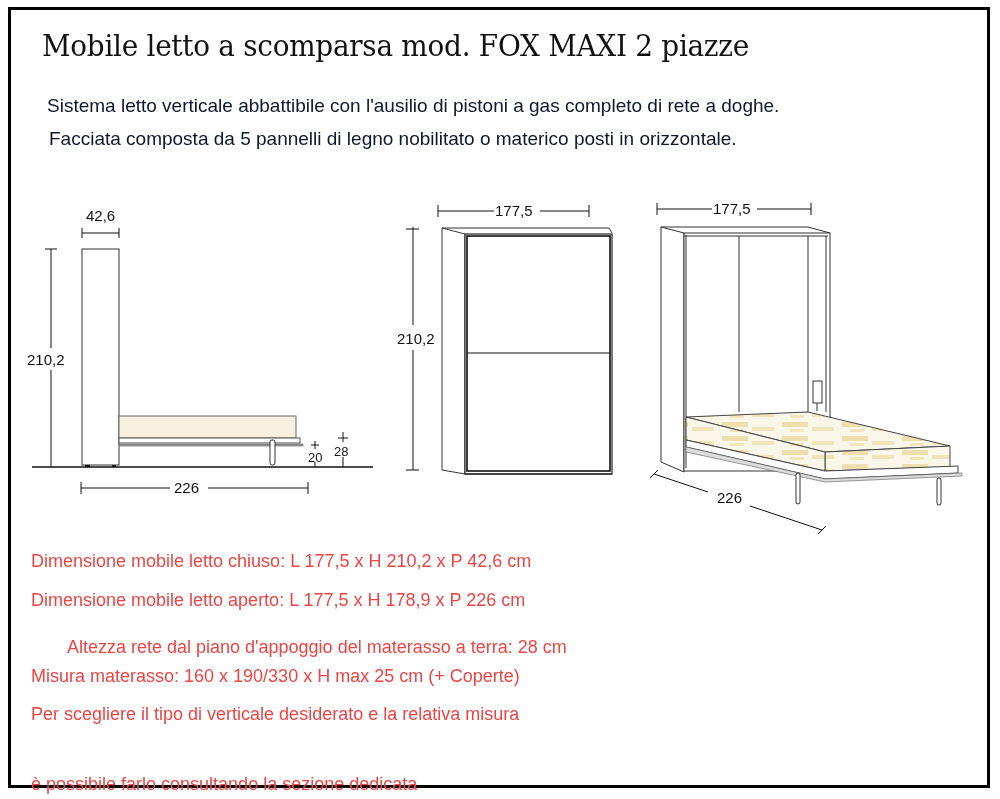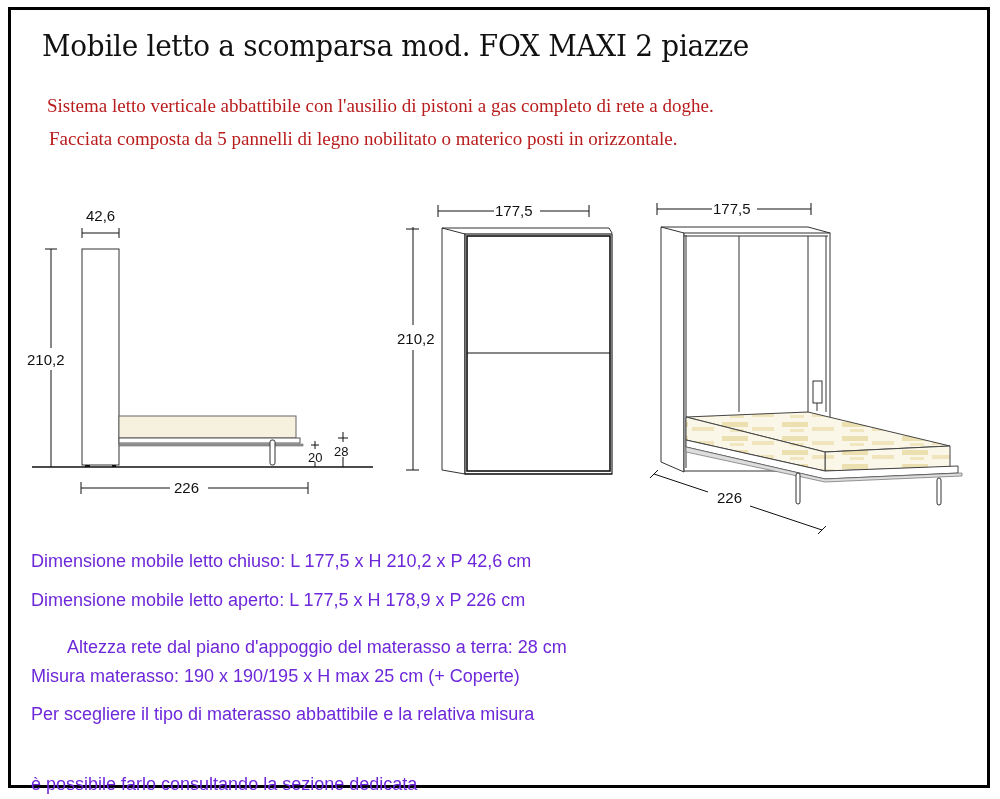"Sistema letto verticale abbattibile con" .intro { color: #b91c1c -> #0f172a; font-family: Liberation Serif, serif -> Liberation Sans, sans-serif }
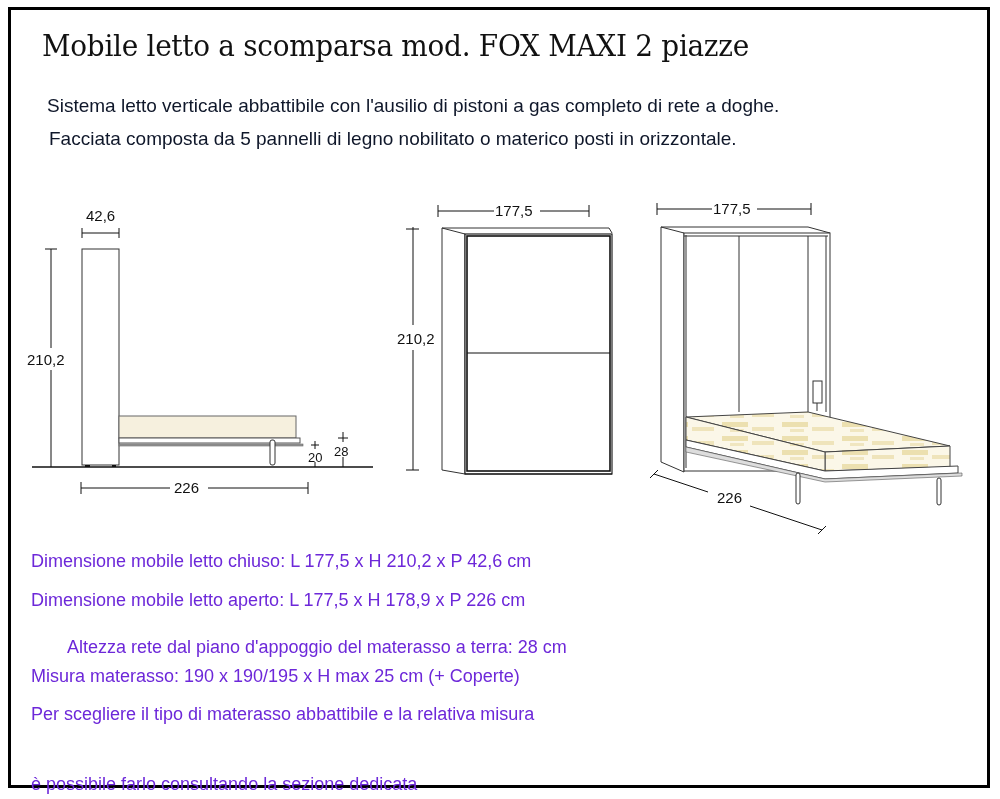"Dimensione mobile letto chiuso: L" .spec { color: #6d28d9 -> #ef4444 }
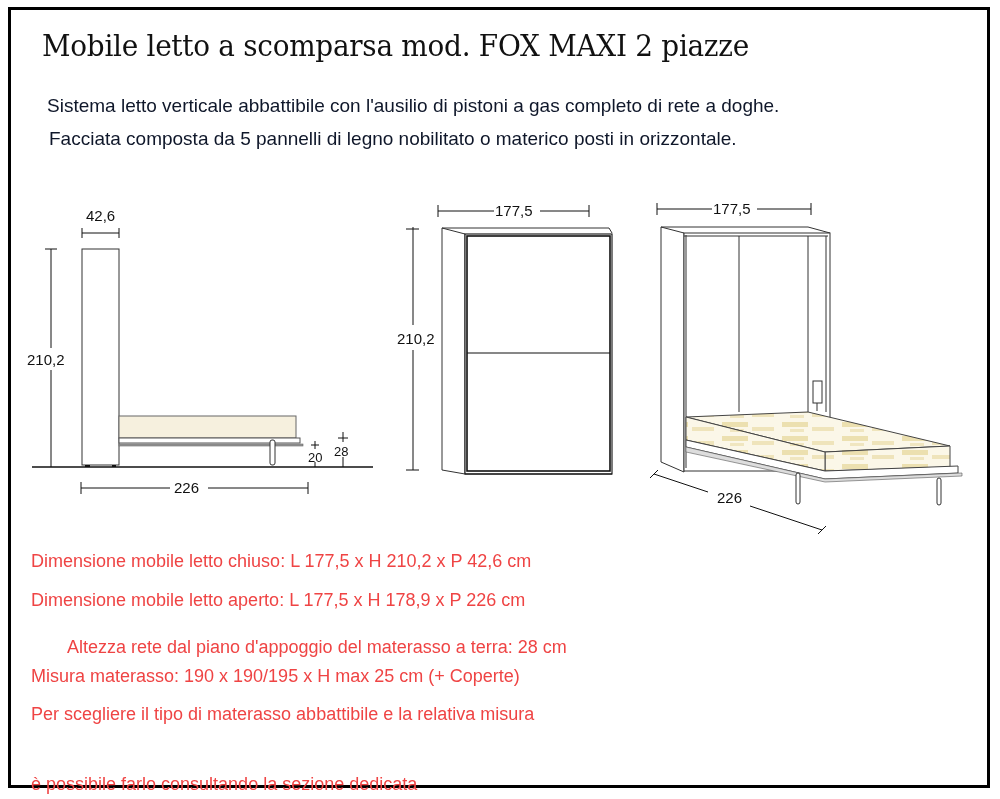"Misura materasso: 190 x 190/195" div.spec { text: 190 x 190/195 -> 160 x 190/330 }
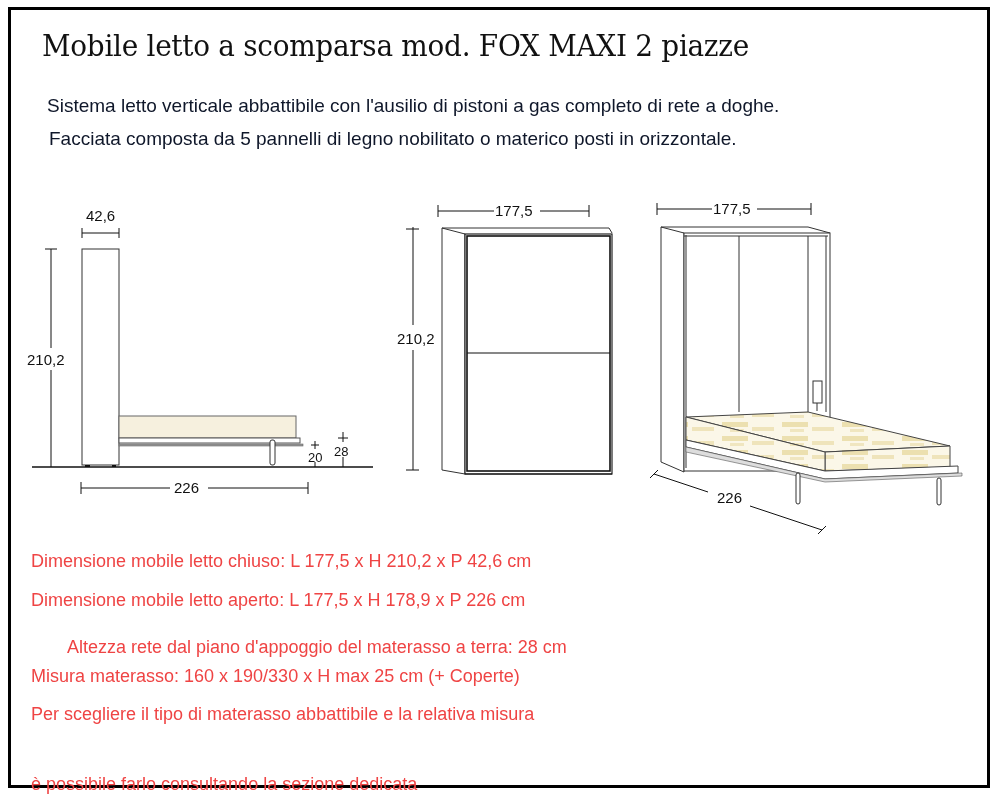"Per scegliere il tipo di" div.spec { text: materasso abbattibile -> verticale desiderato }
